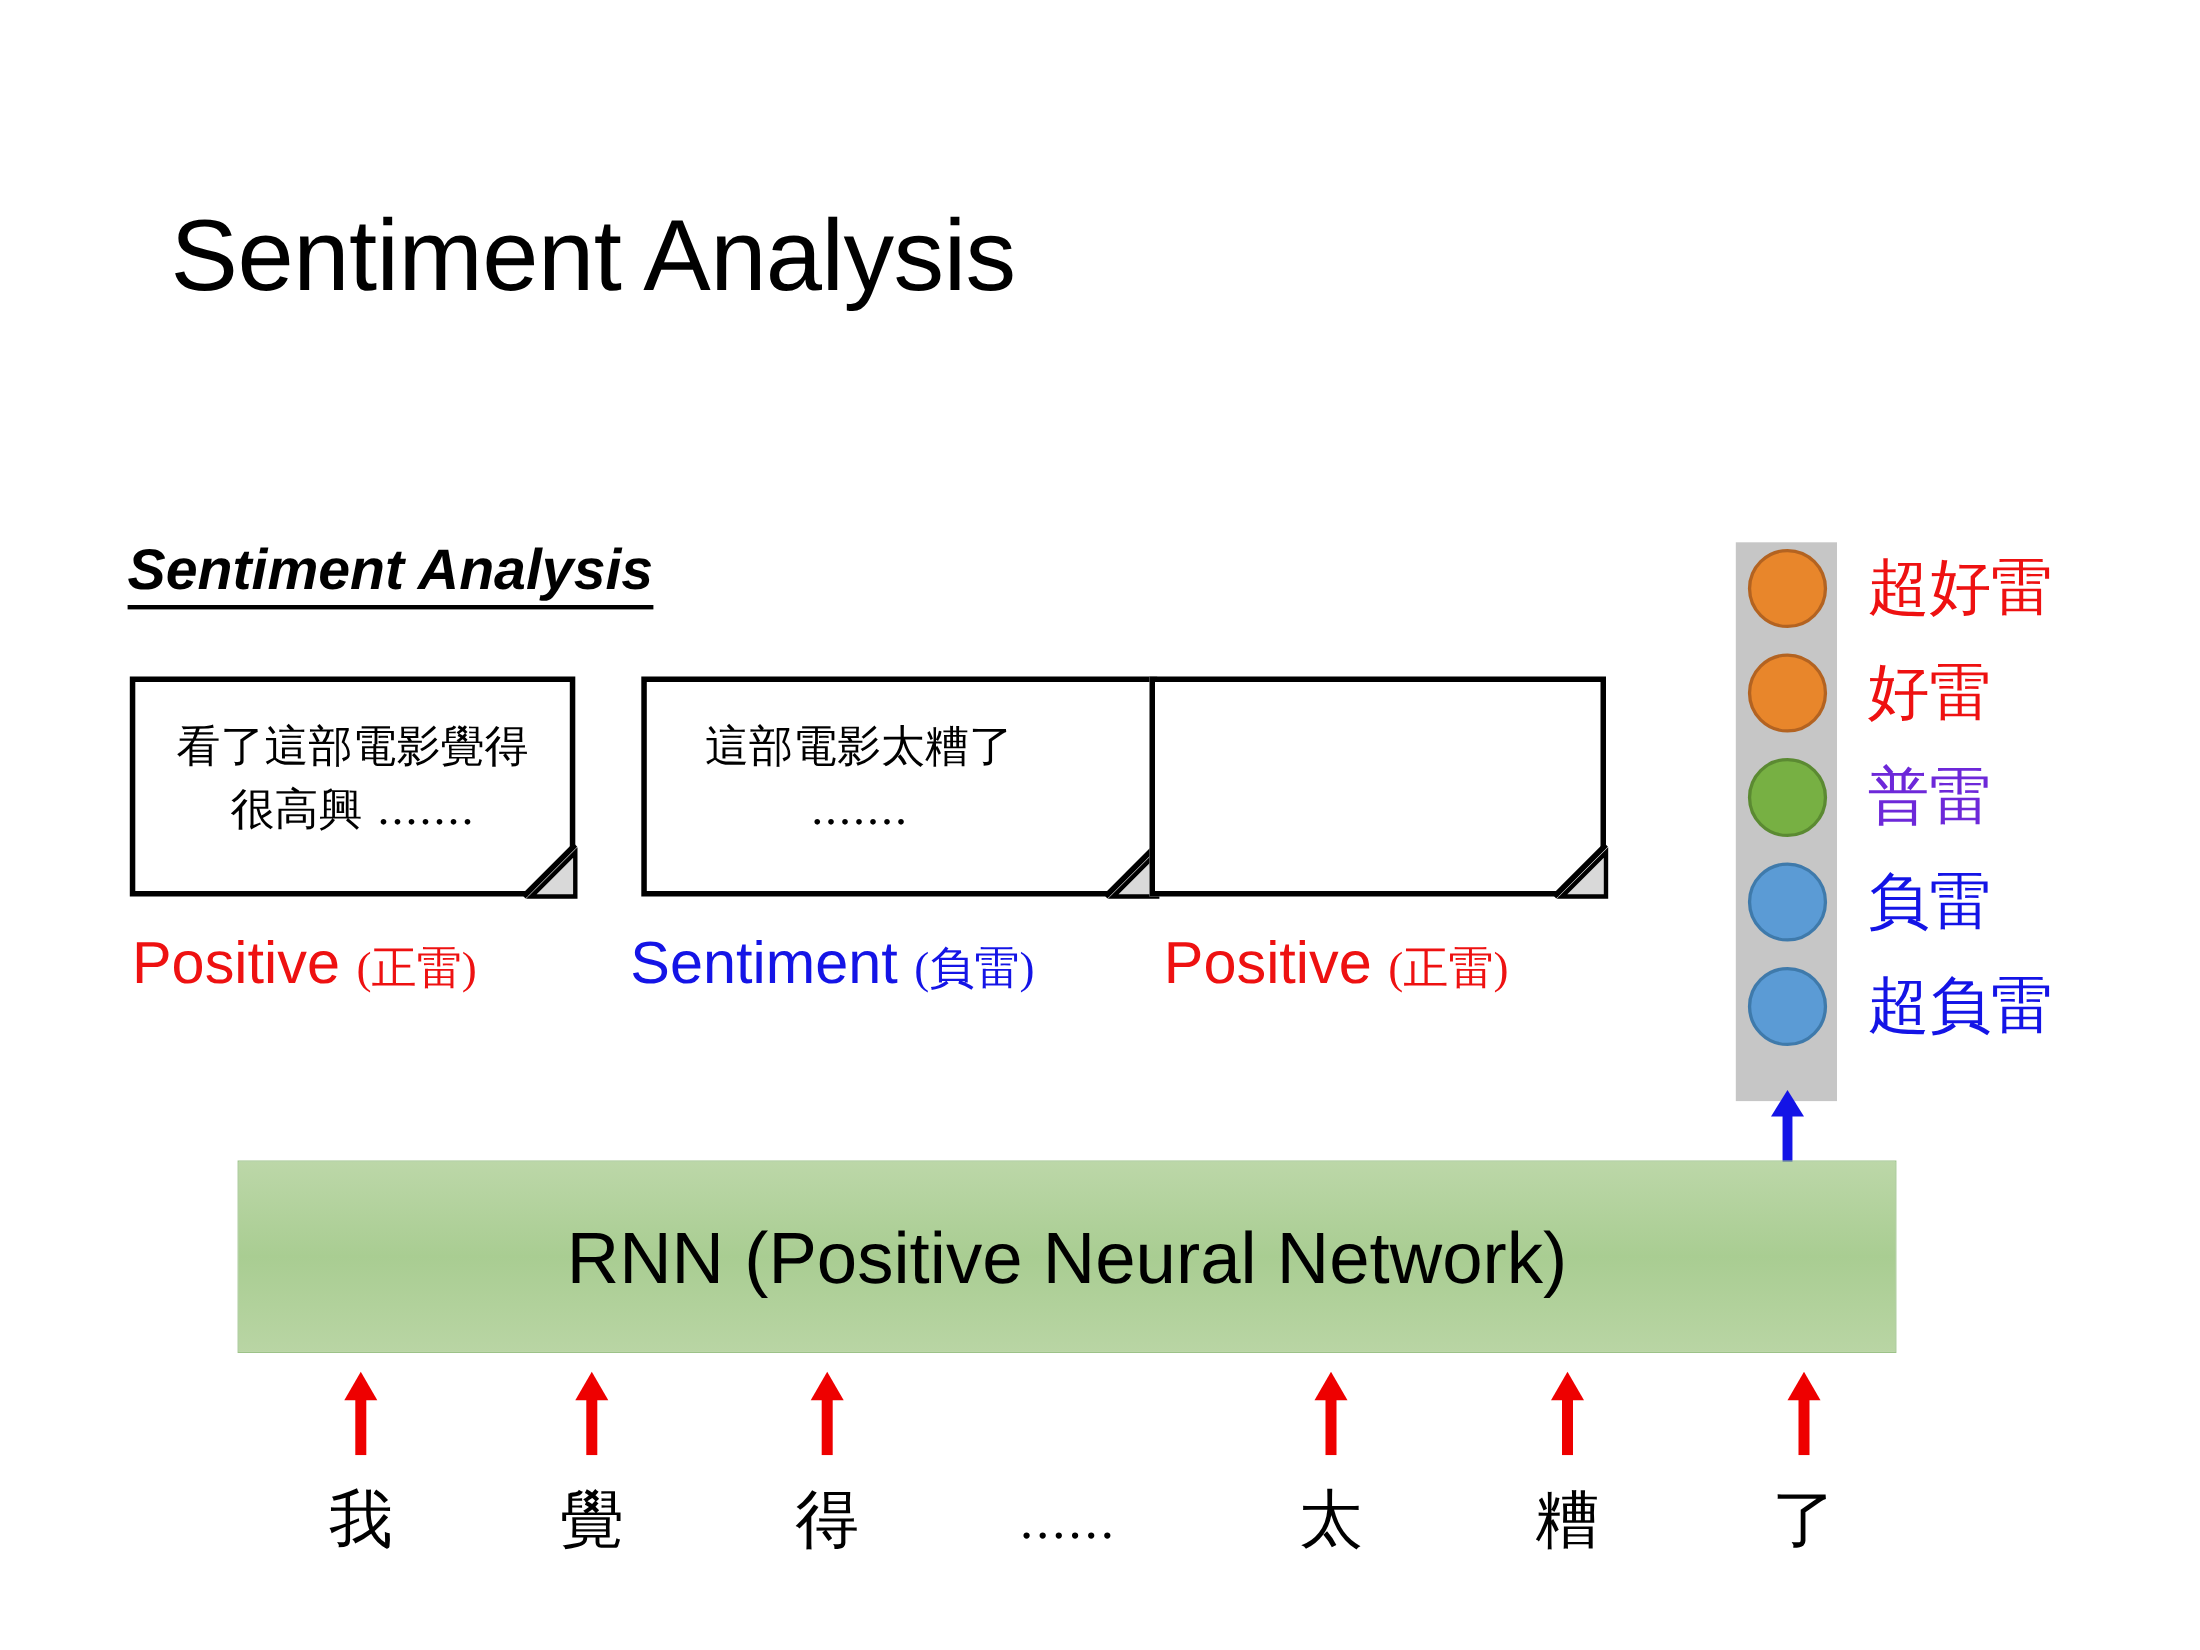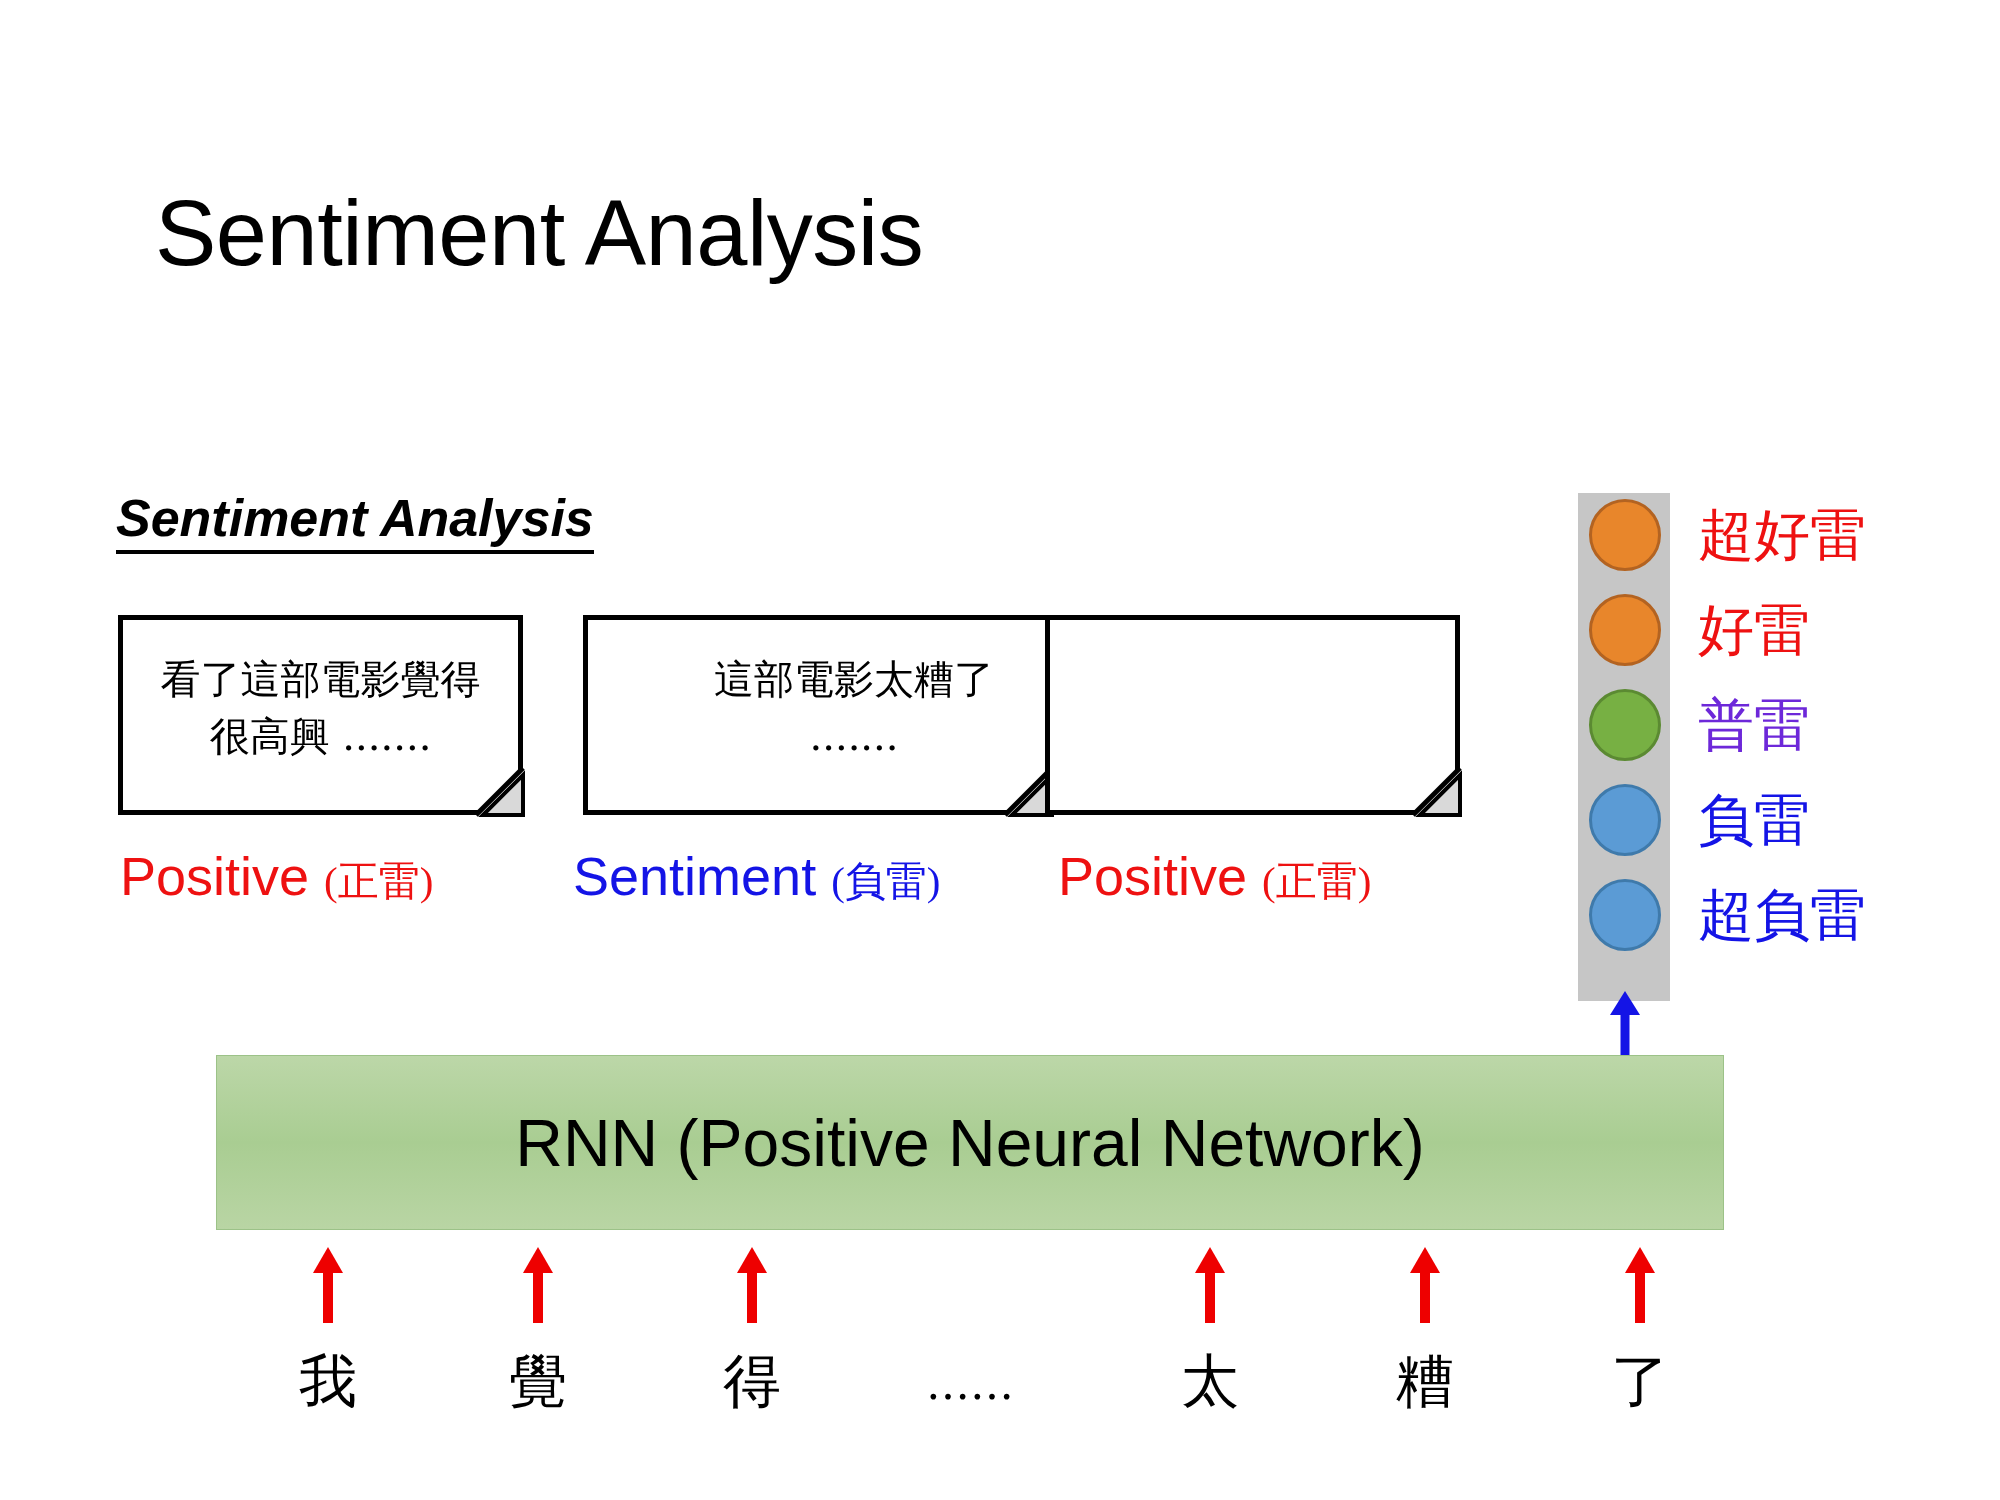"看了這部電影覺得很高興 ......." .bubble { justify-content: flex-end -> flex-start }
